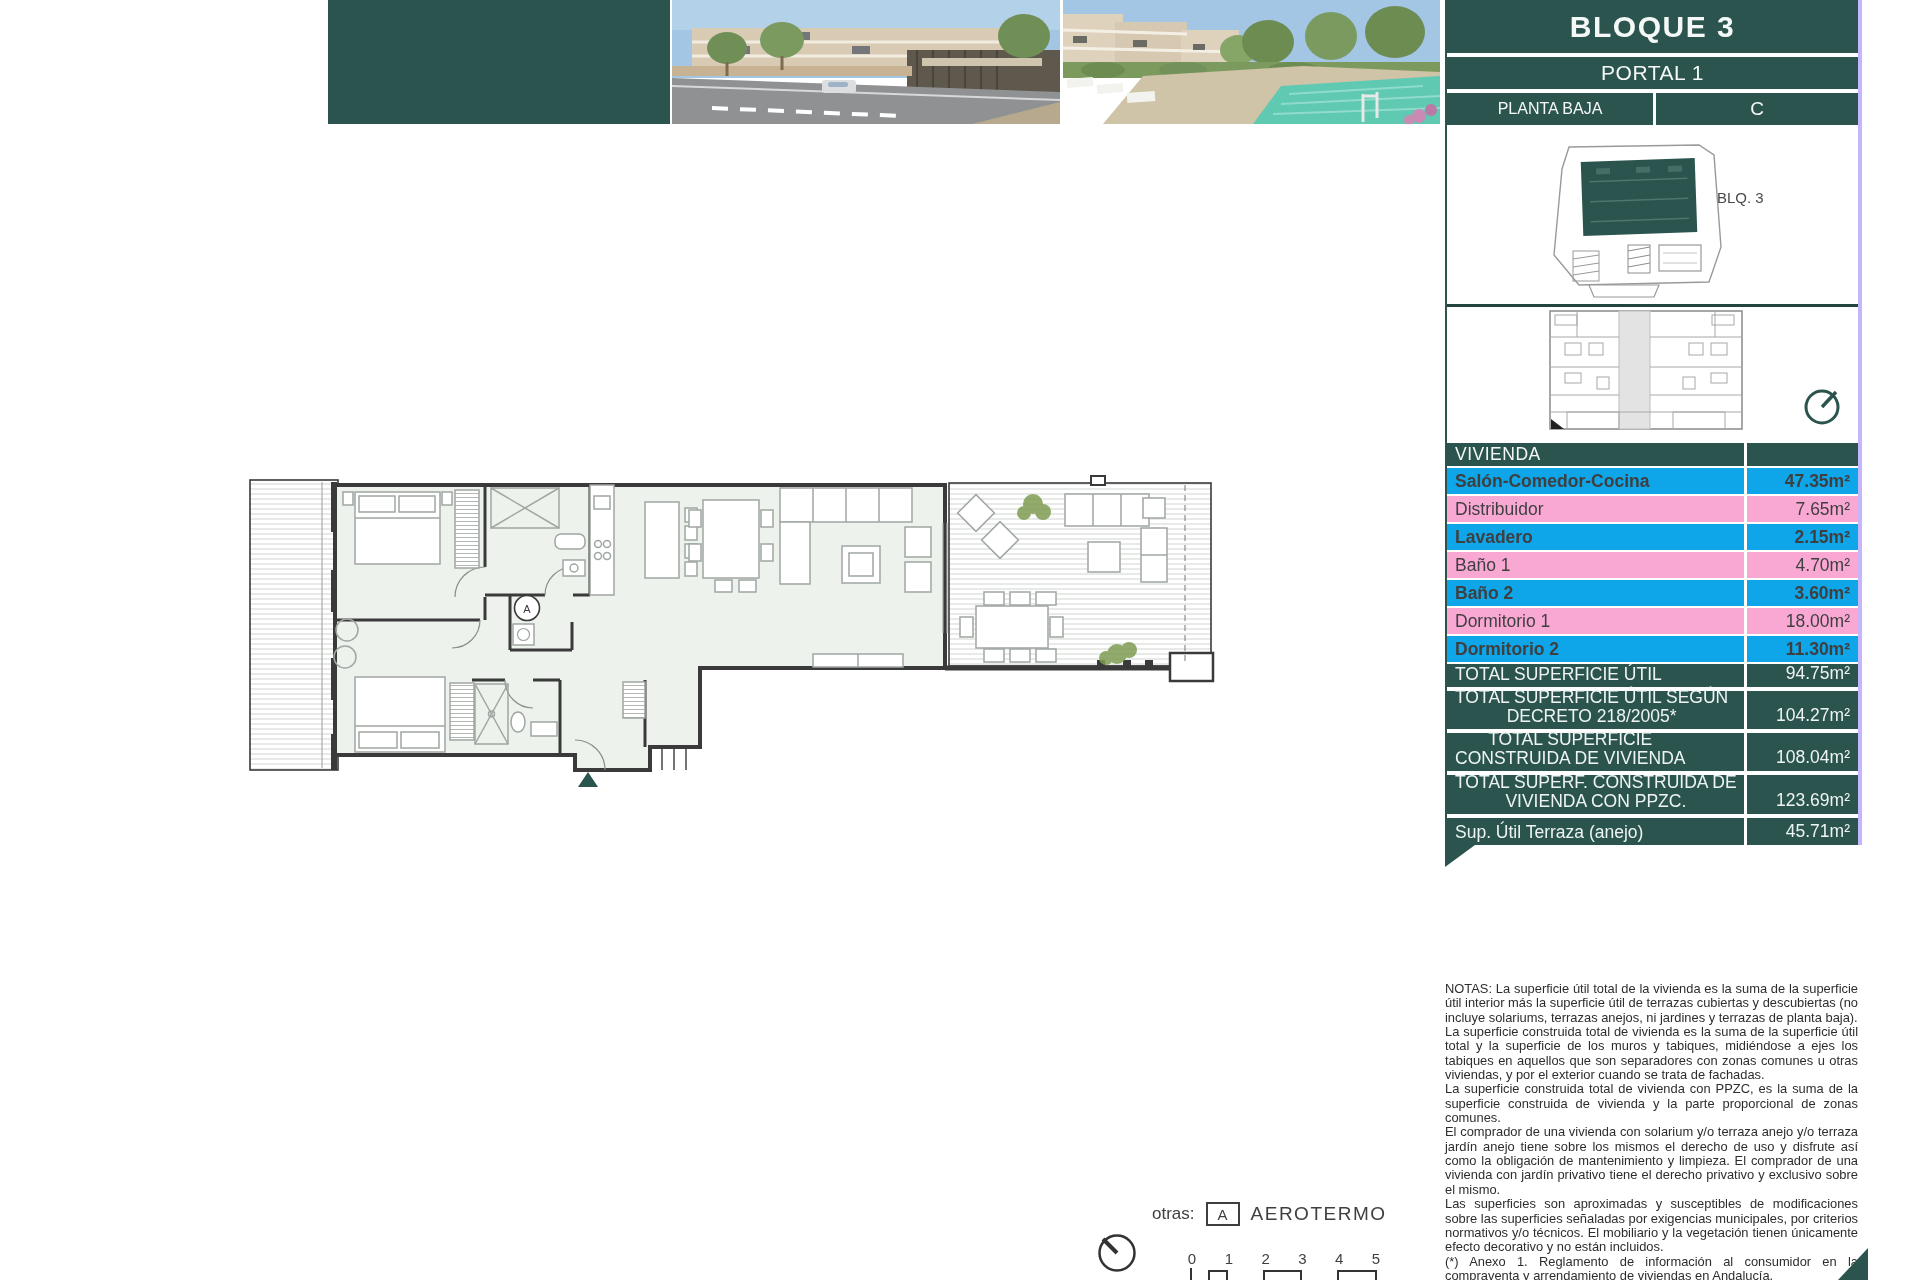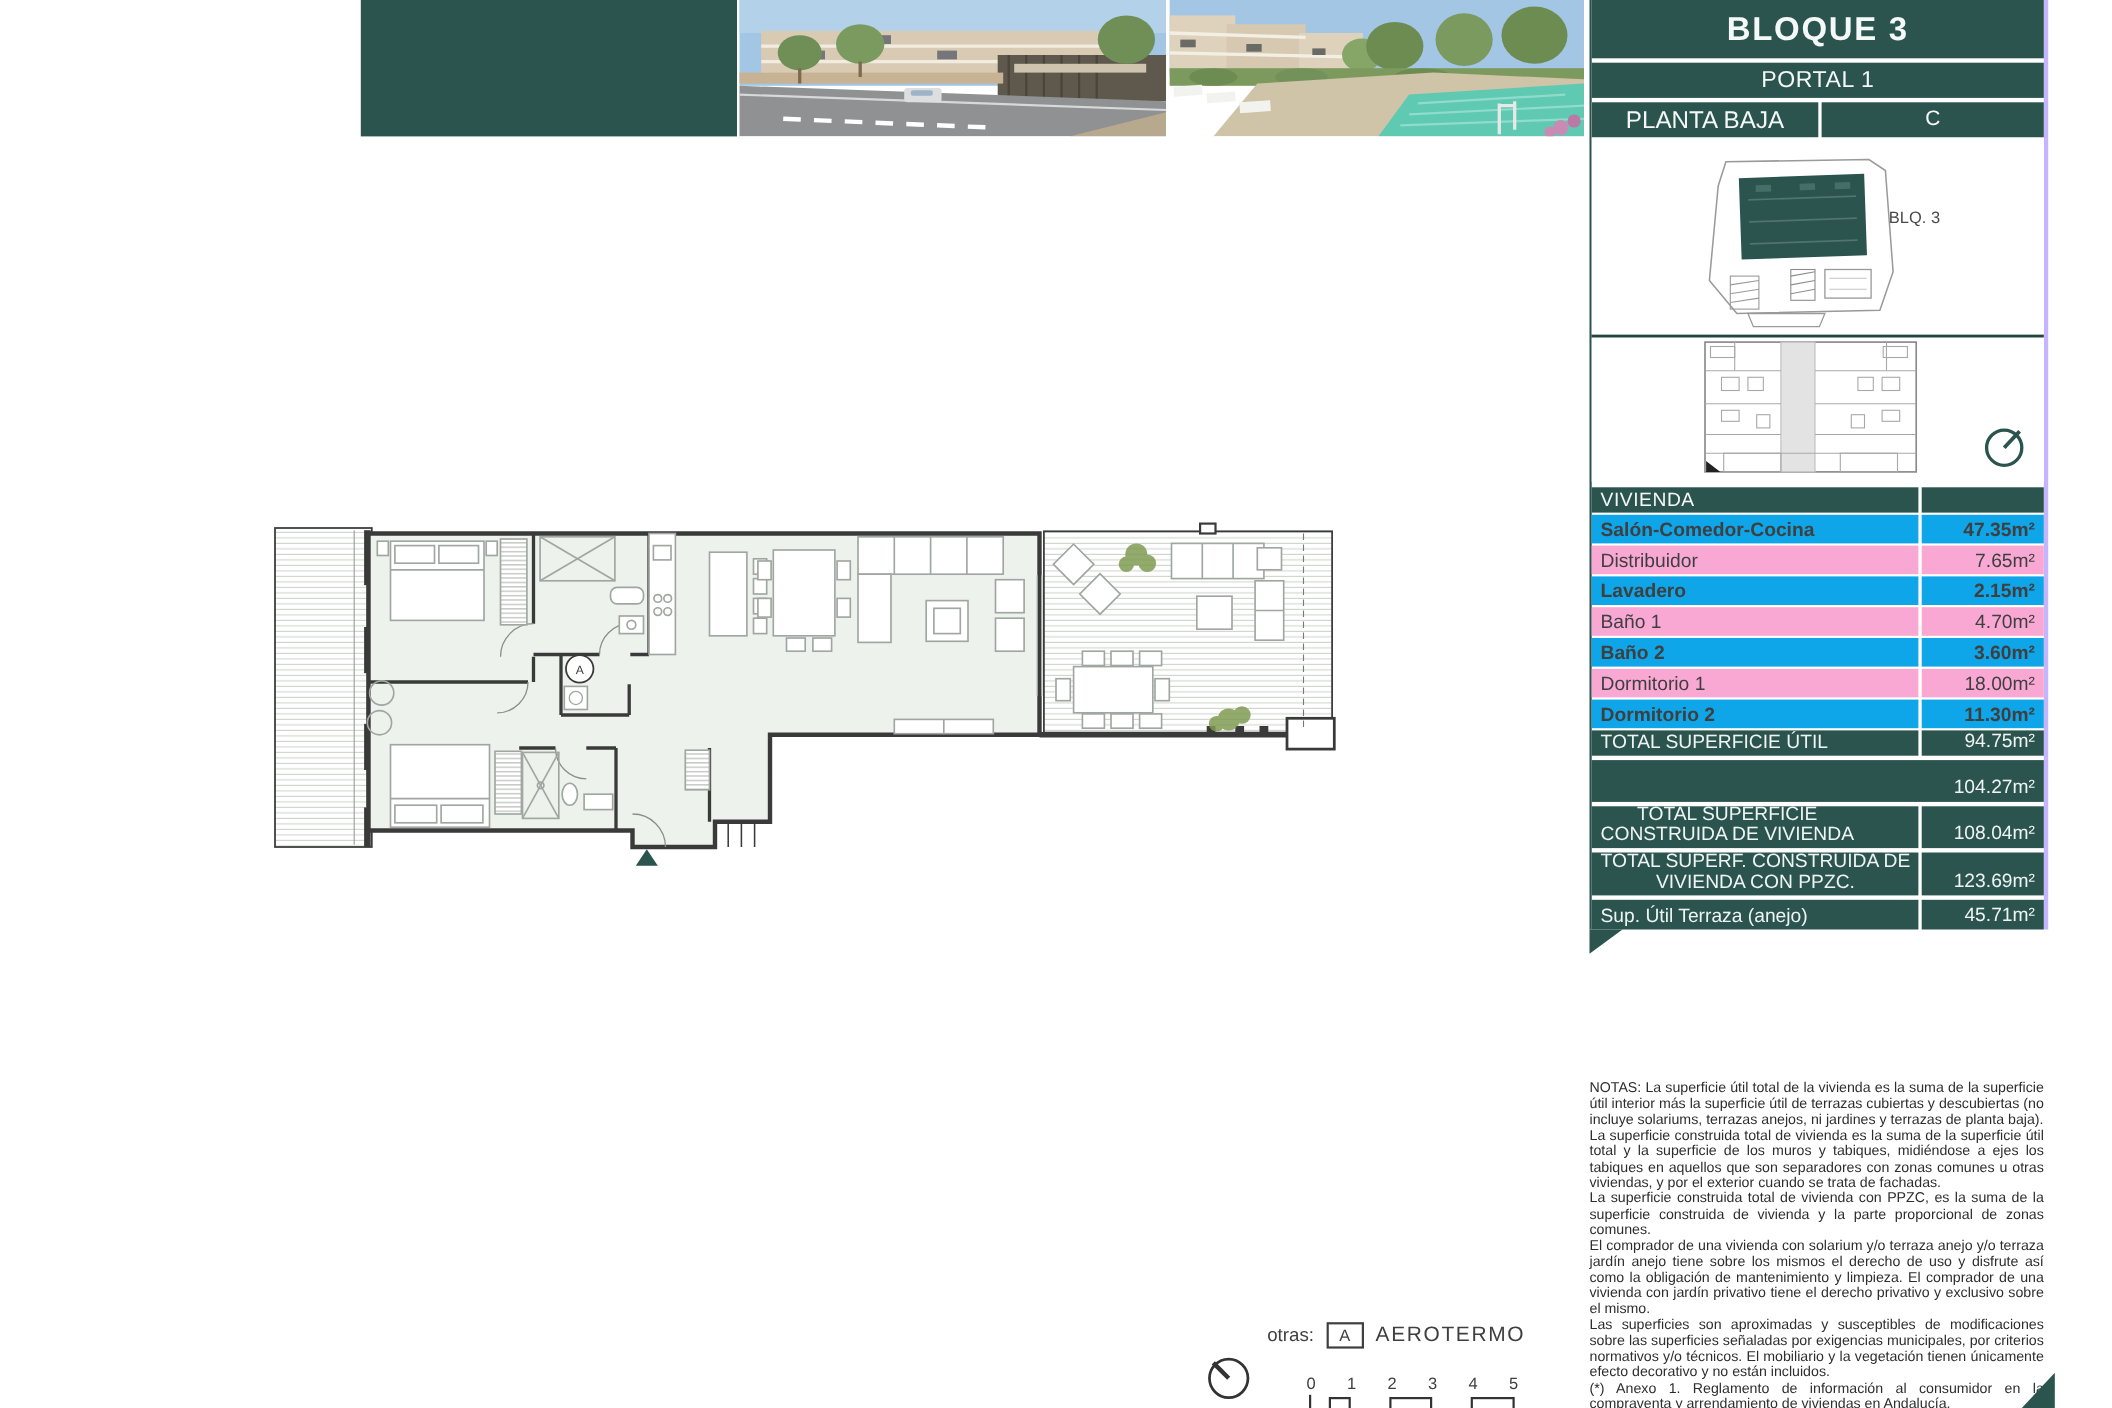"PLANTA BAJA" .hdr3 .c1 { font-size: 22px -> 16px }
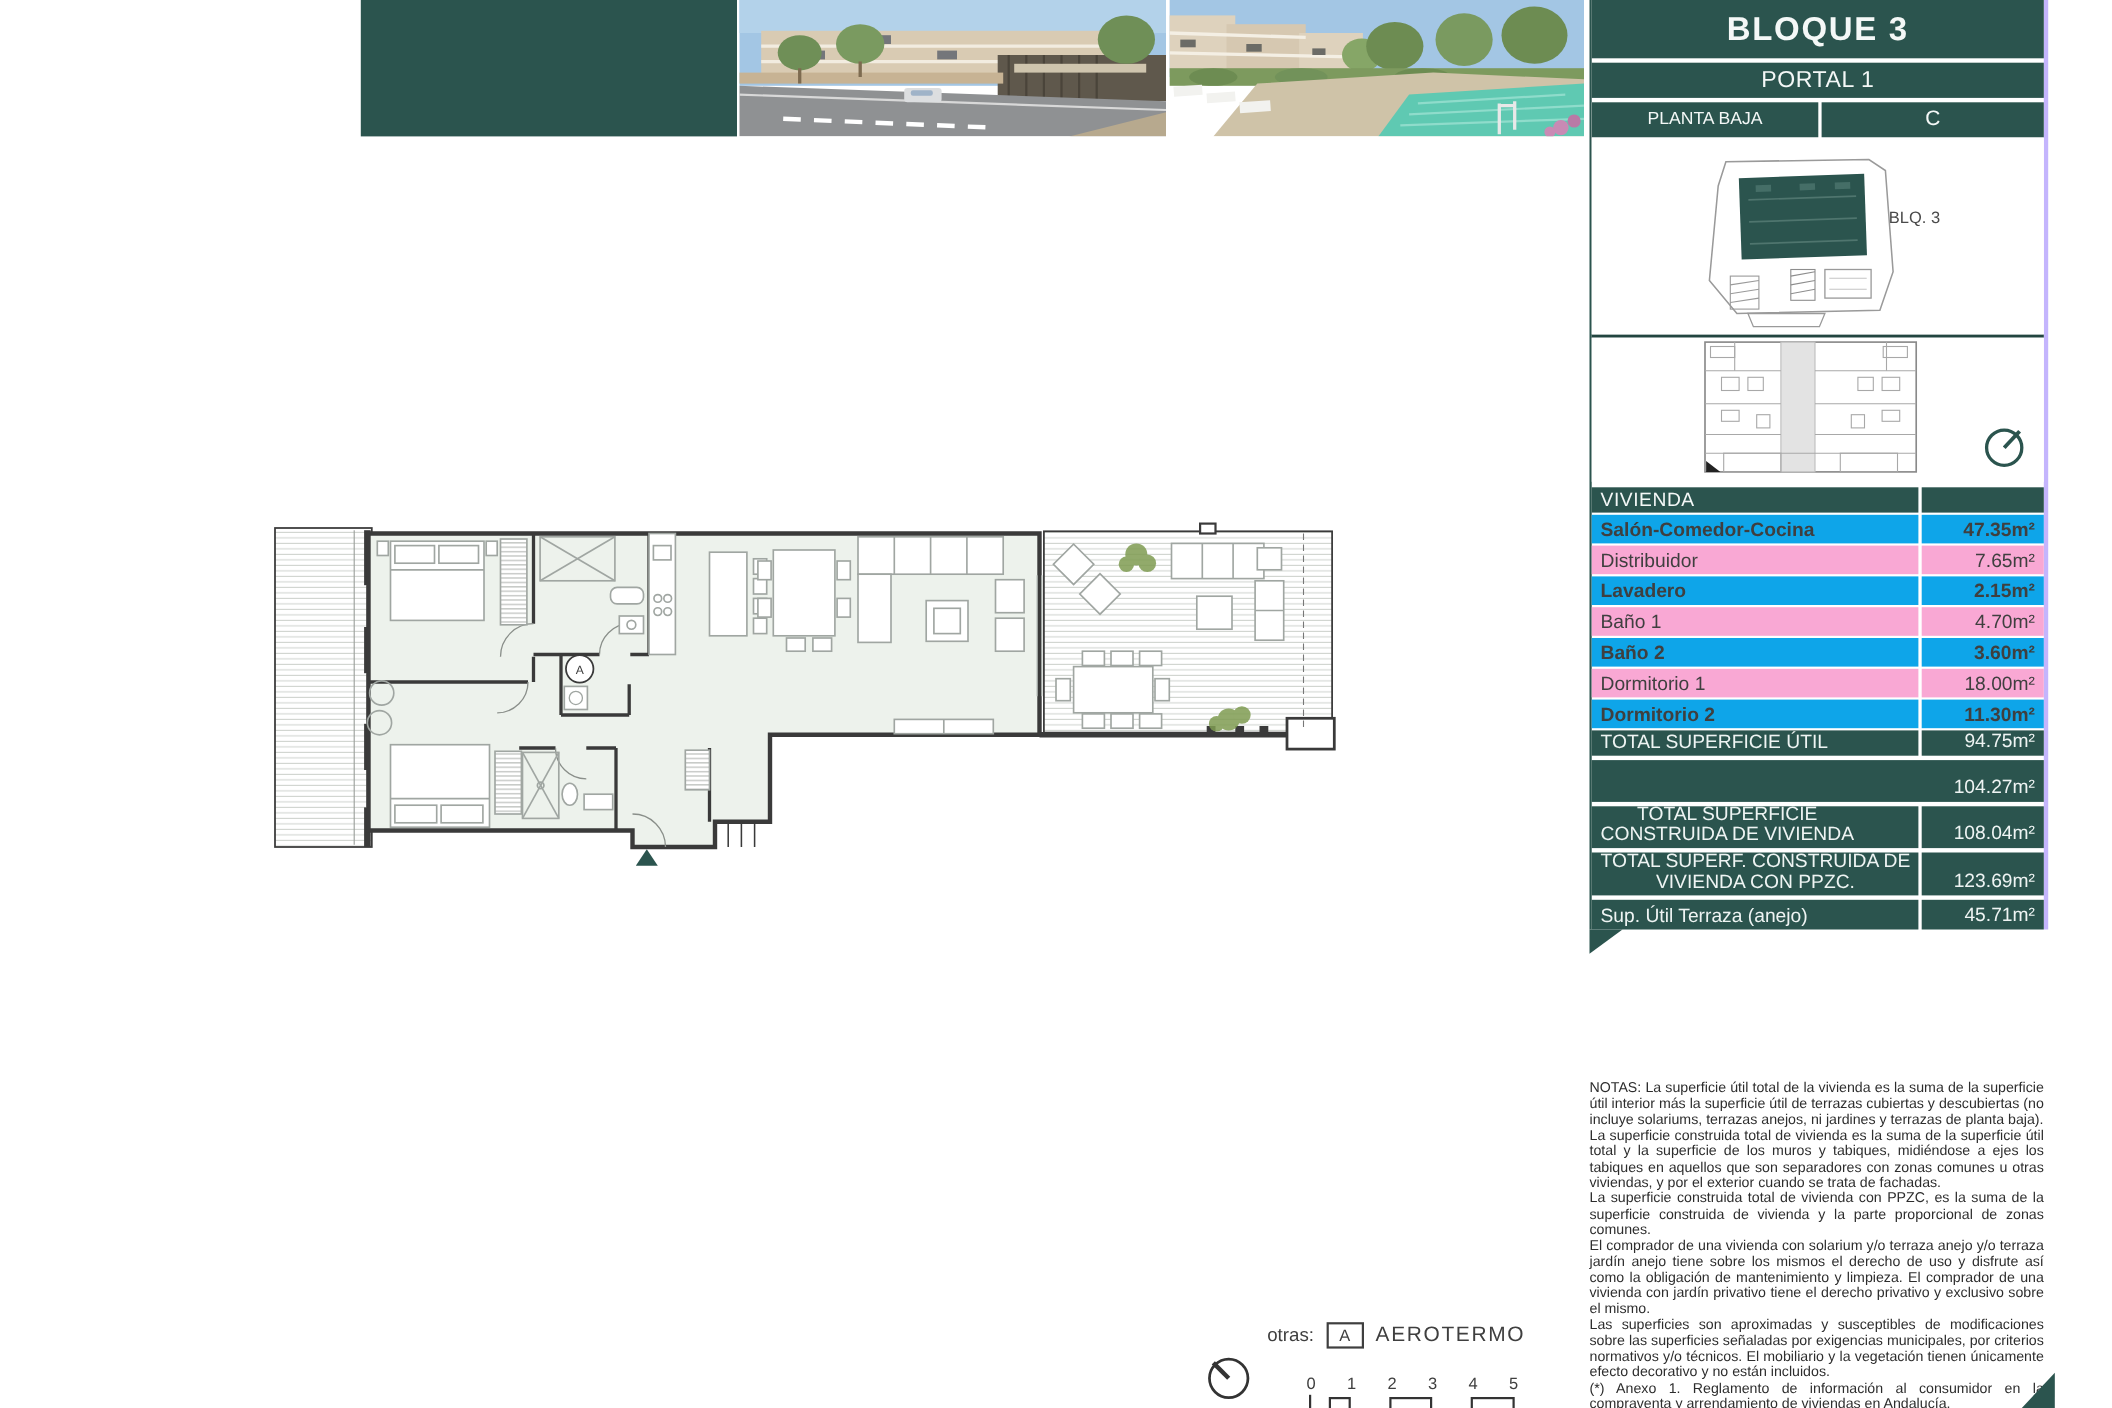"TOTAL SUPERFICIE ÚTIL SEGÚN" div.lab { html: none -> <div>TOTAL SUPERFICIE ÚTIL SEGÚN DECRETO 218/2005*</div> }
